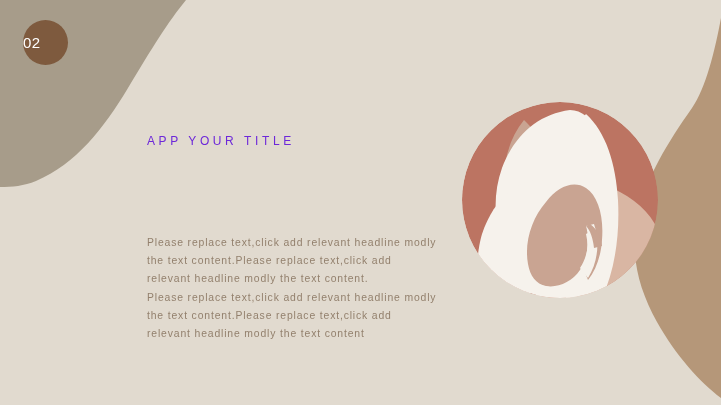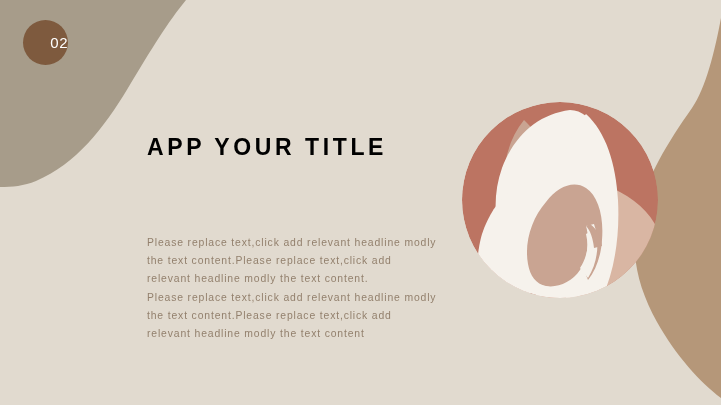"02" .badge { justify-content: flex-end -> flex-start }
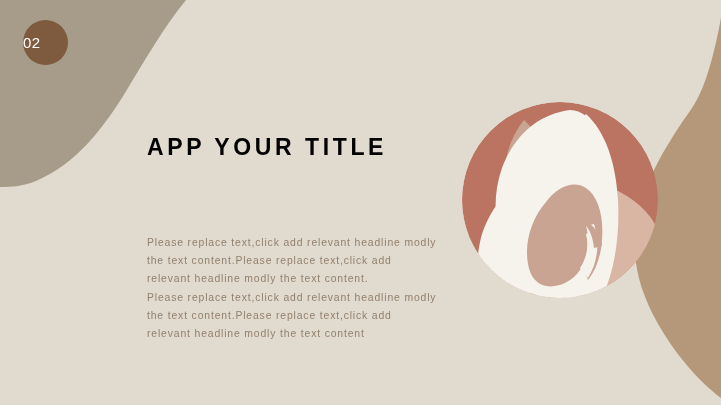"APP YOUR TITLE" .title { color: #000000 -> #6d28d9; font-size: 23px -> 12px; font-weight: 700 -> 400 }
